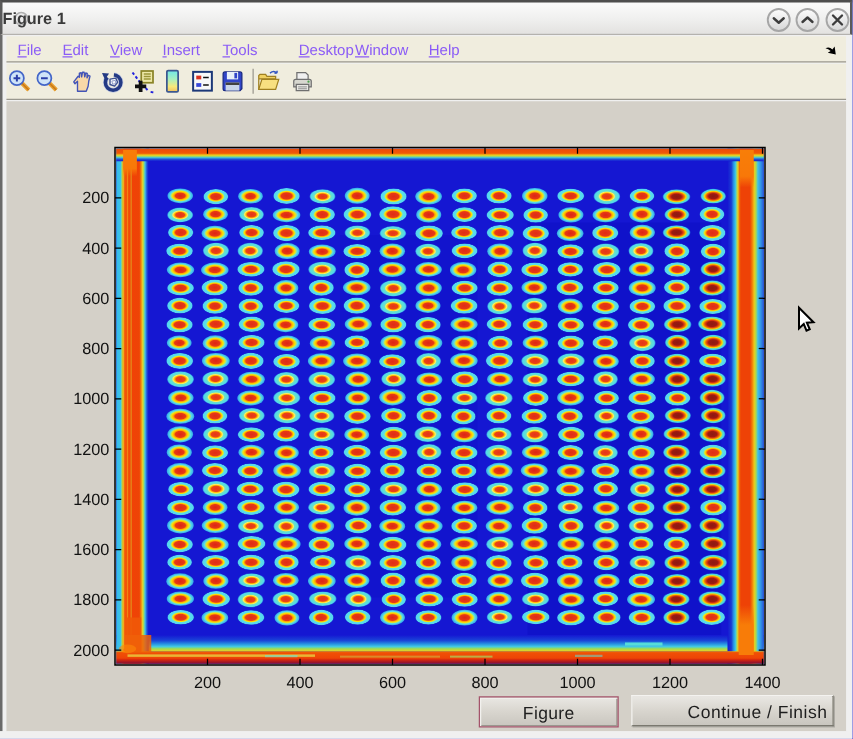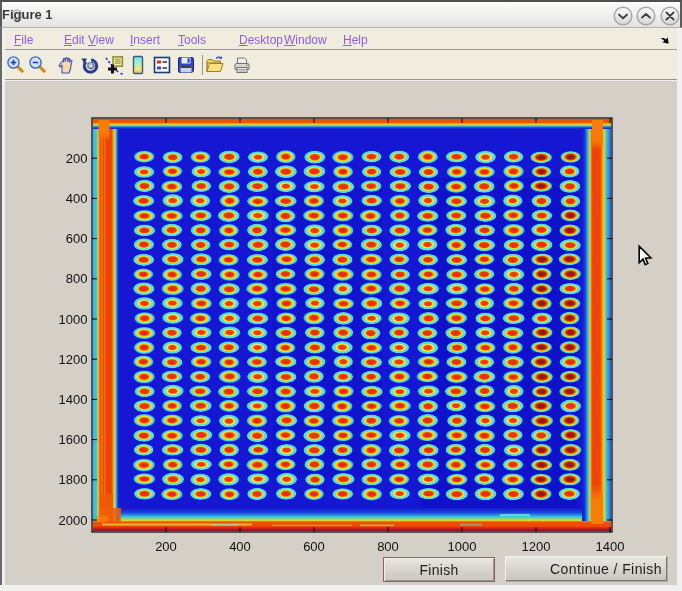"Edit" span.mi { left: 59px -> 45px }
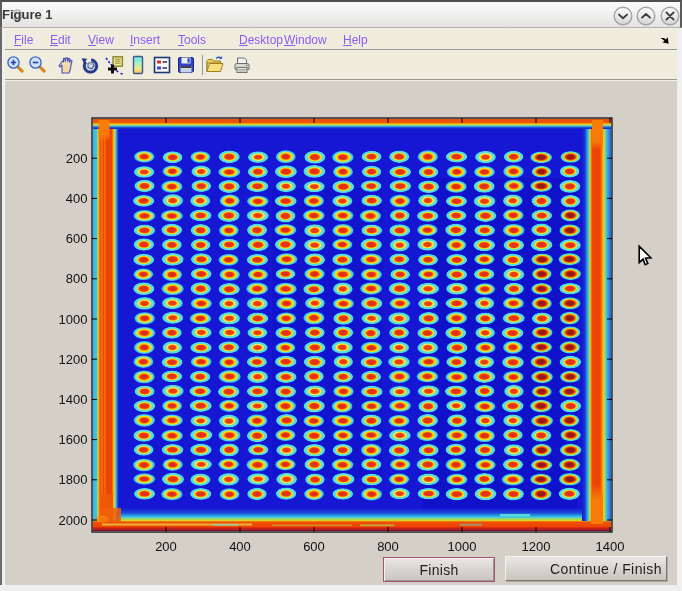"Finish" div.btn { text: Finish -> Figure }
